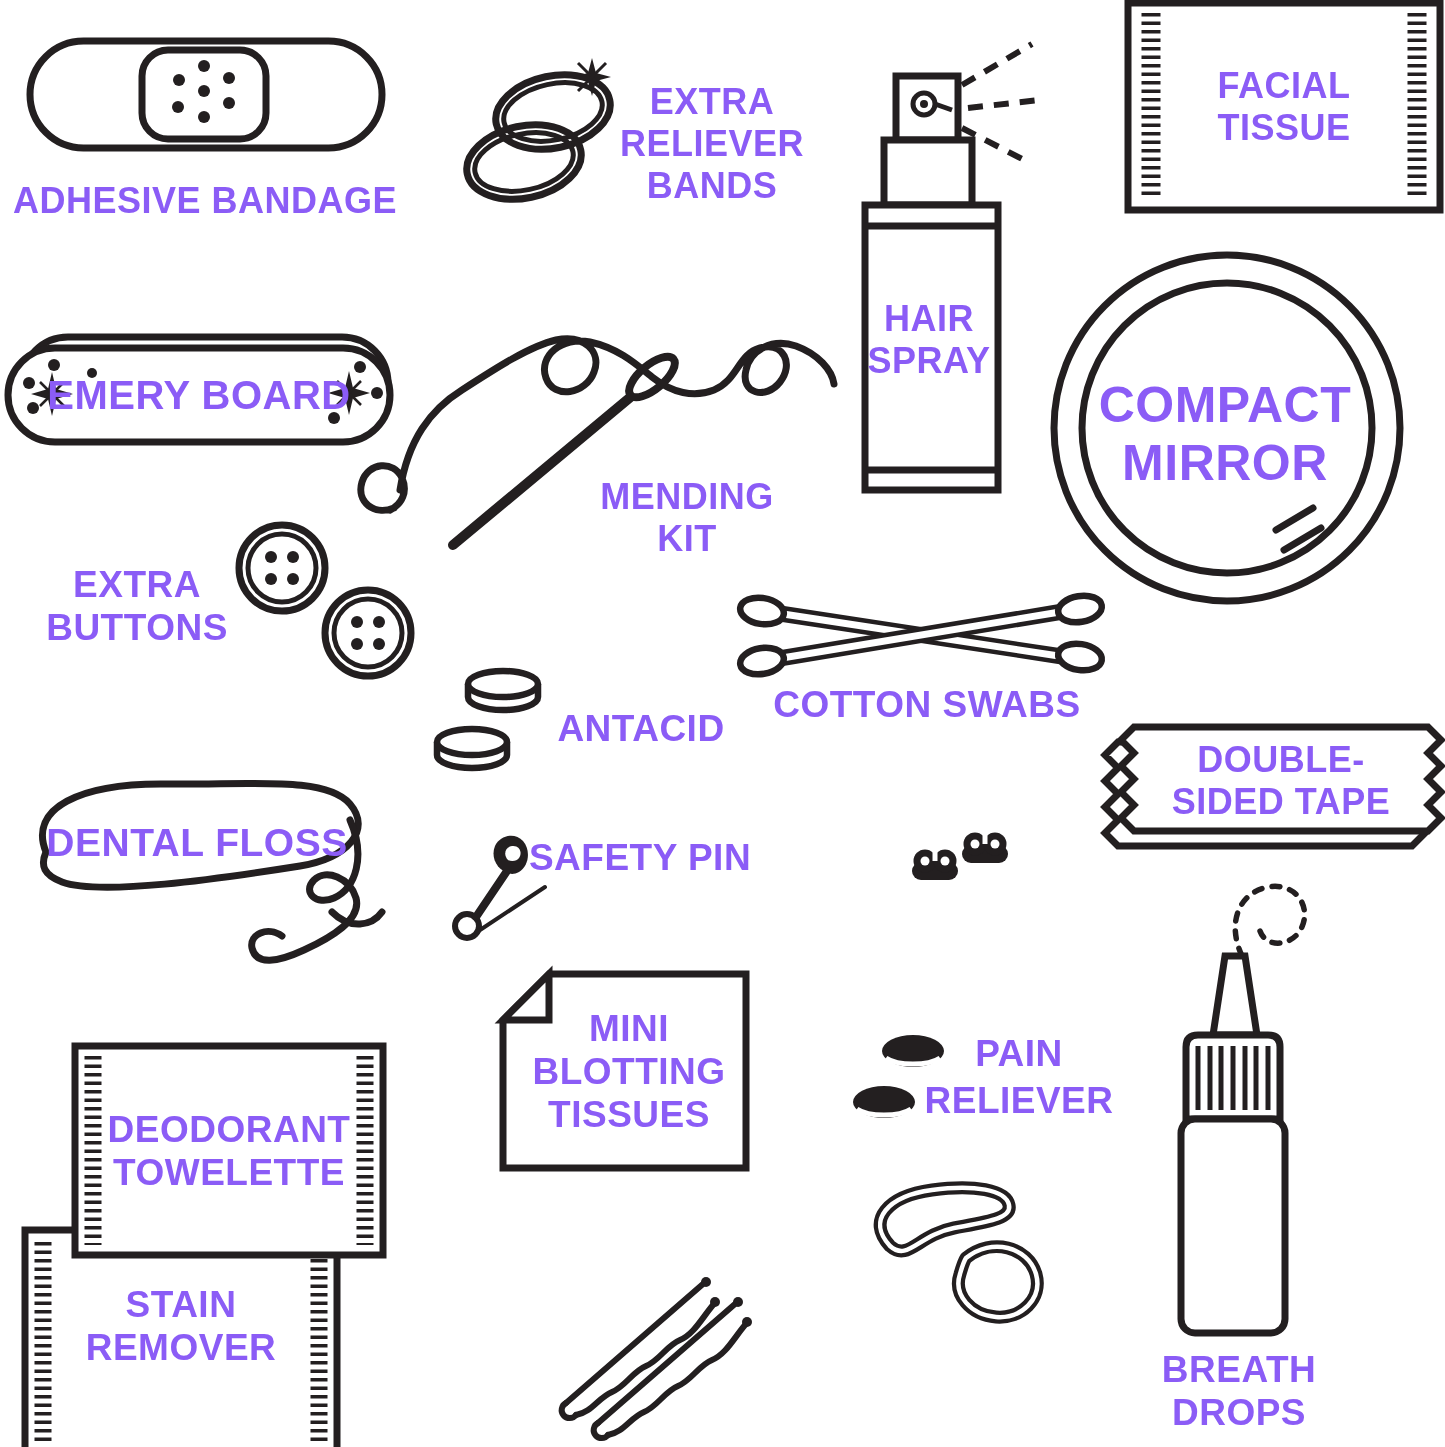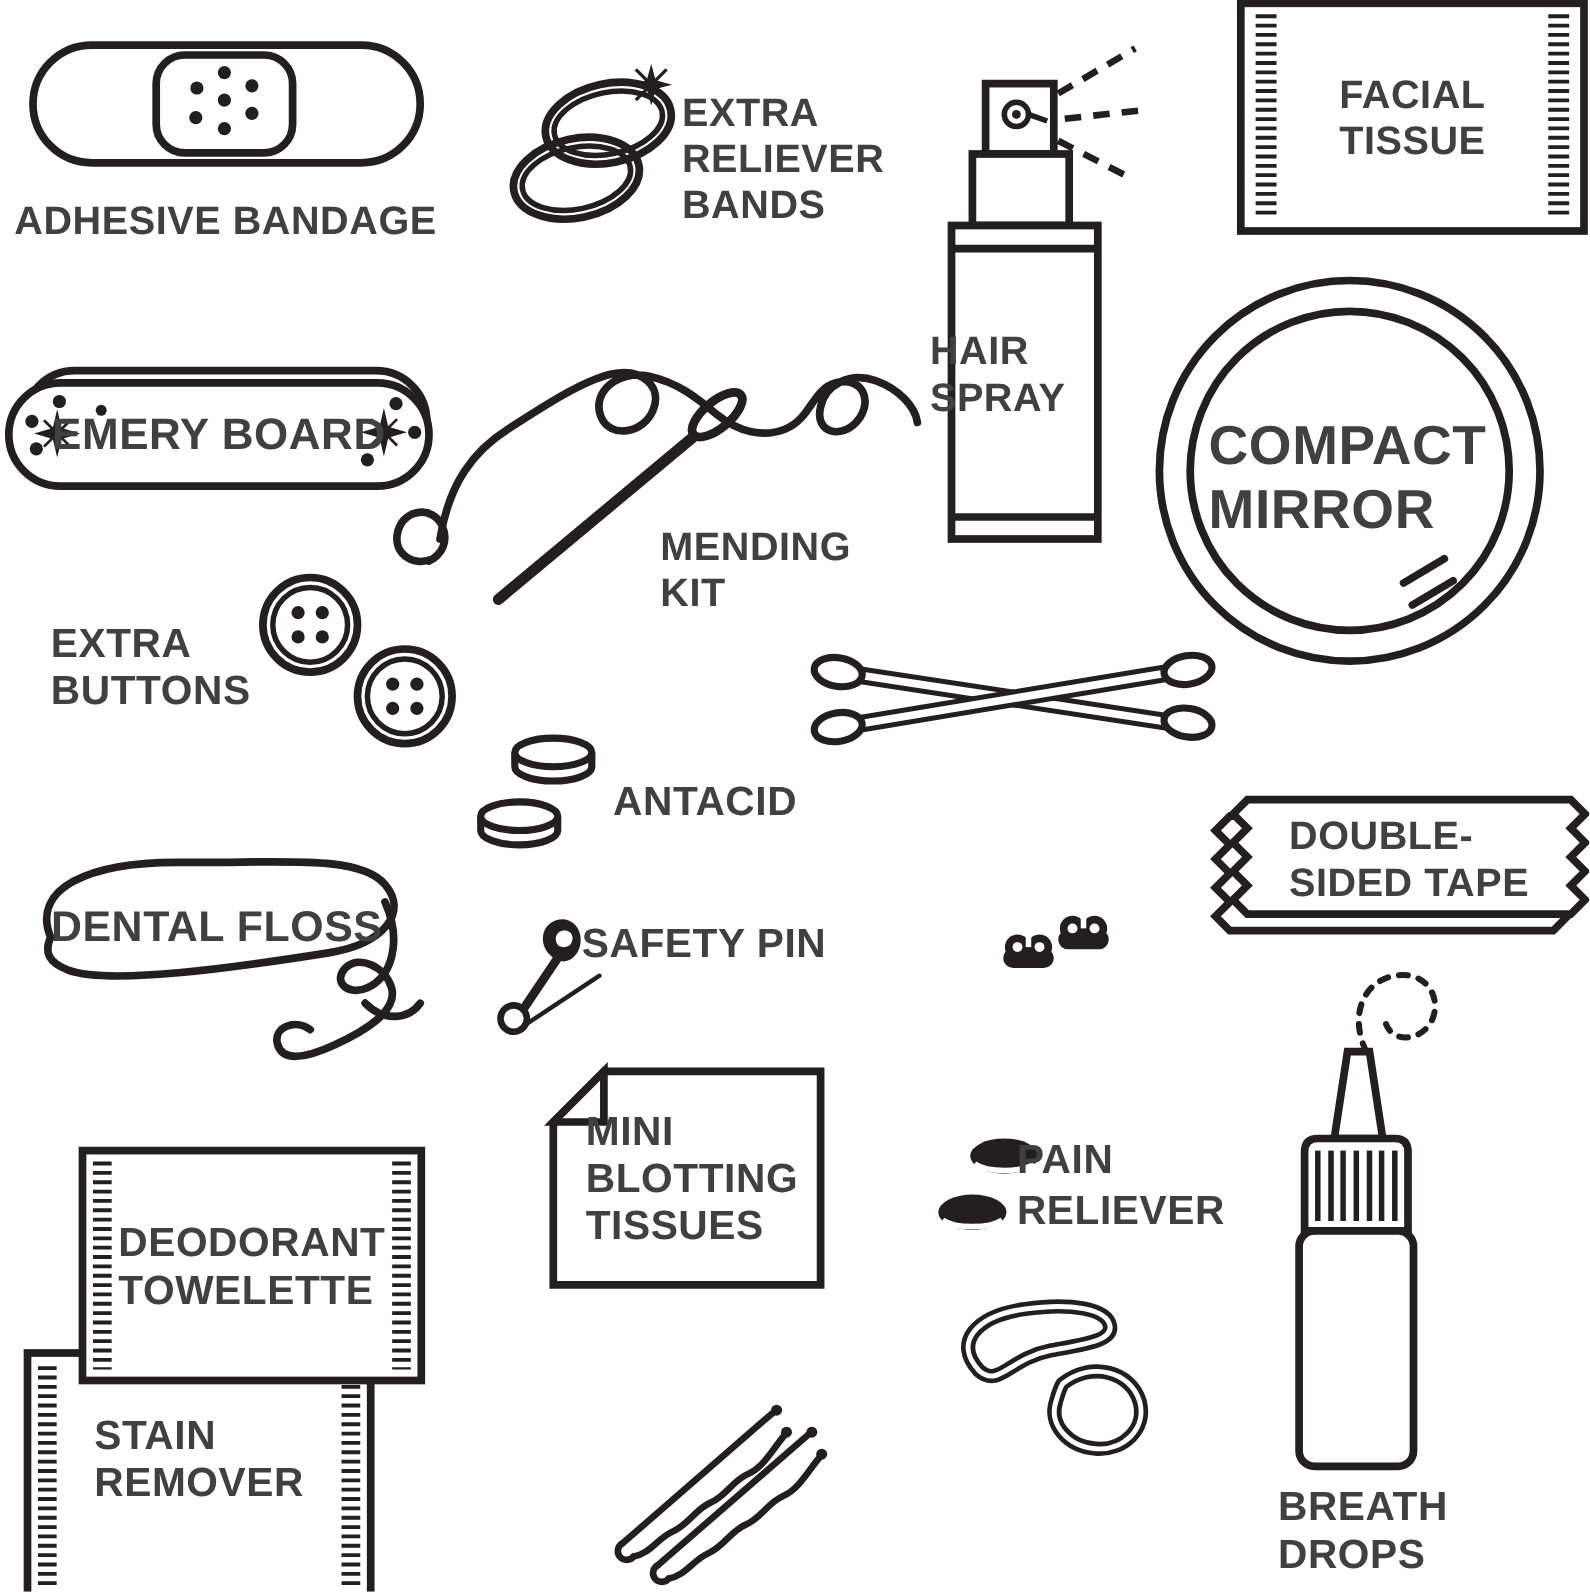"EXTRA" .lbl { color: #404040 -> #8b5cf6; text-align: left -> center }
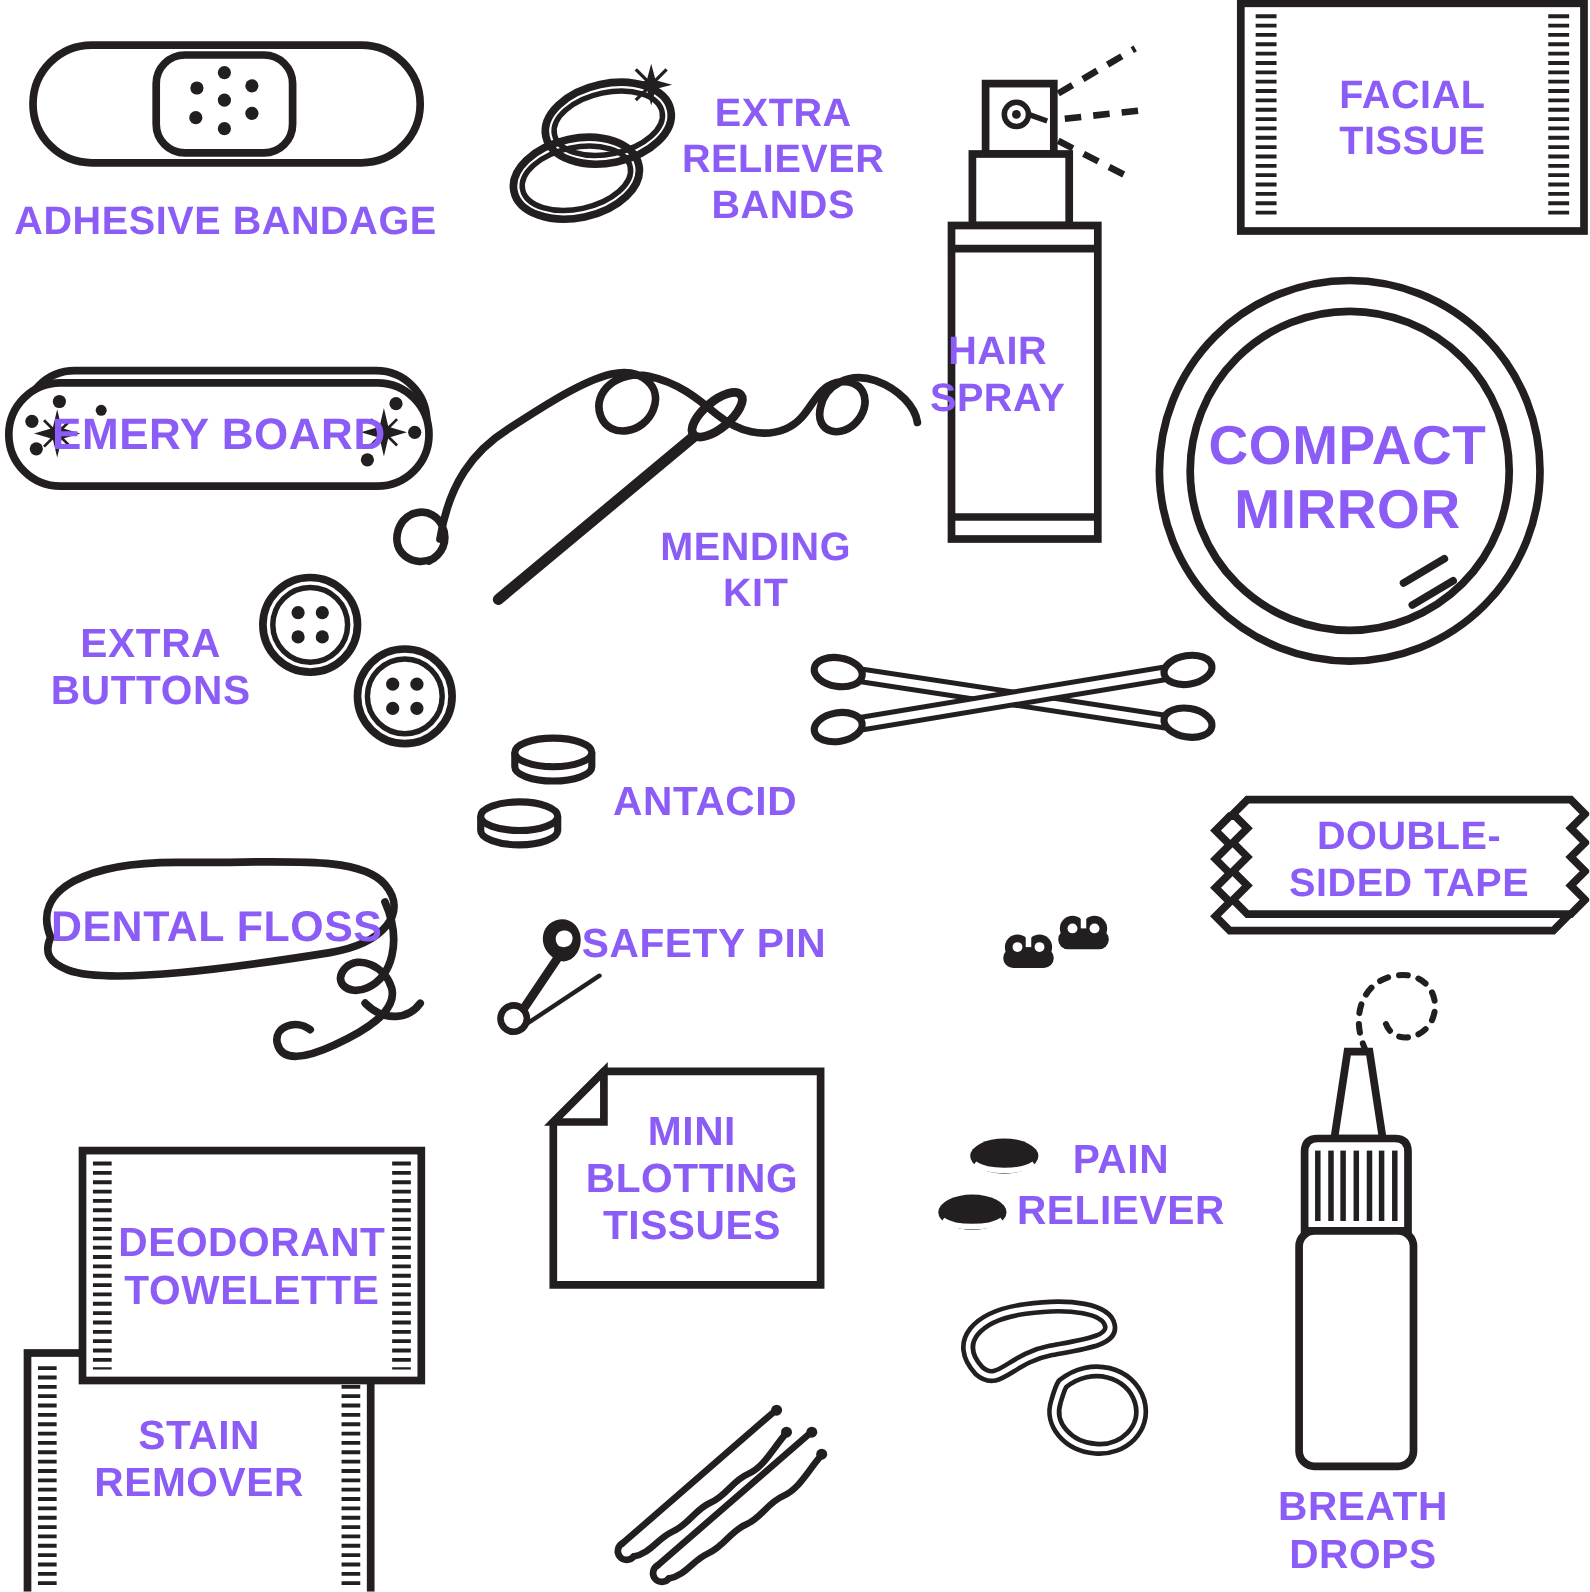"HAIR" div.lbl { left: 907px -> 929px }
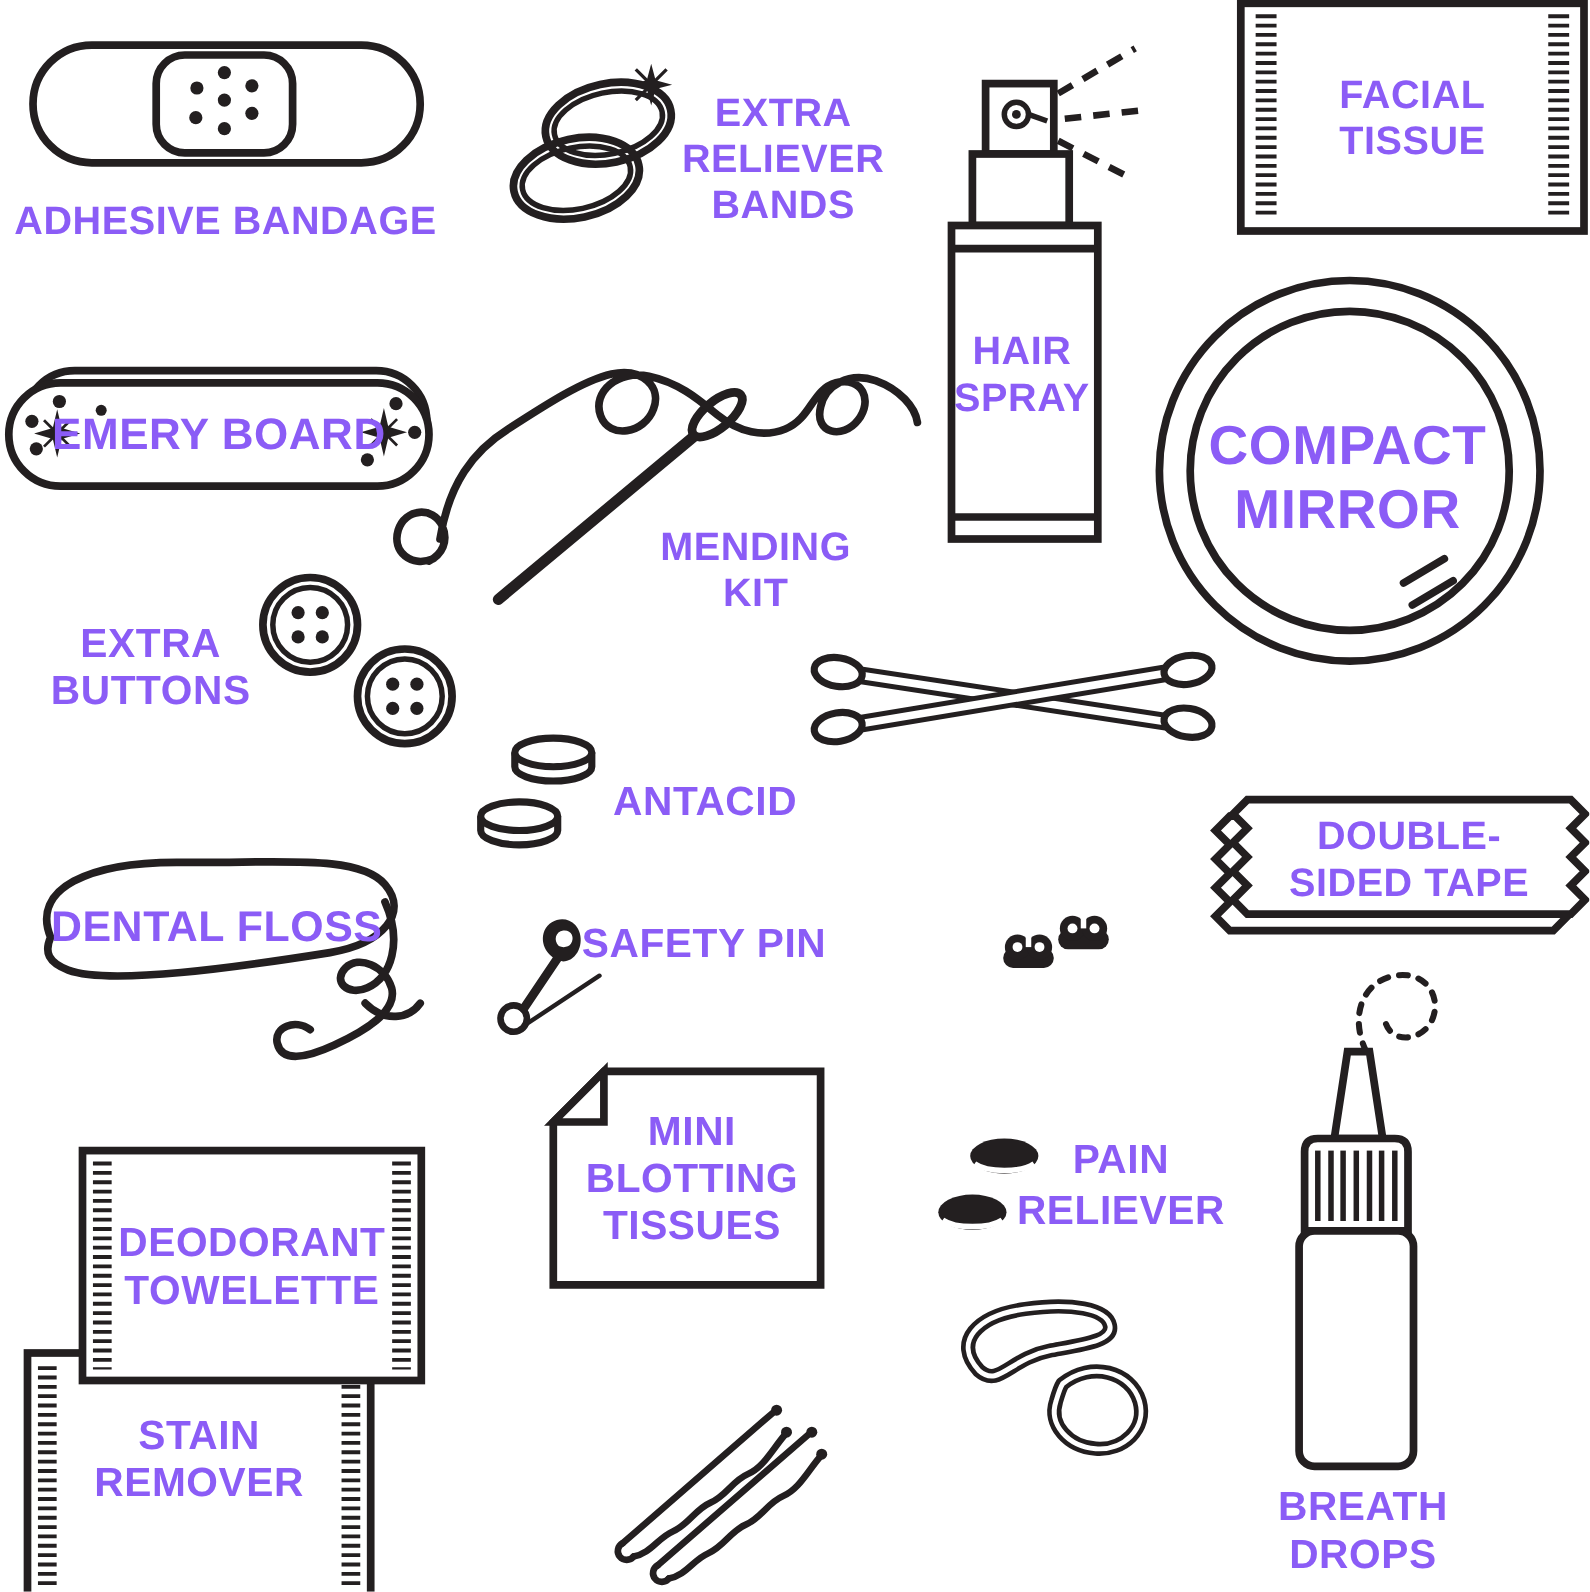"COTTON SWABS" div.lbl { html: none -> <div>COTTON SWABS</div> }
